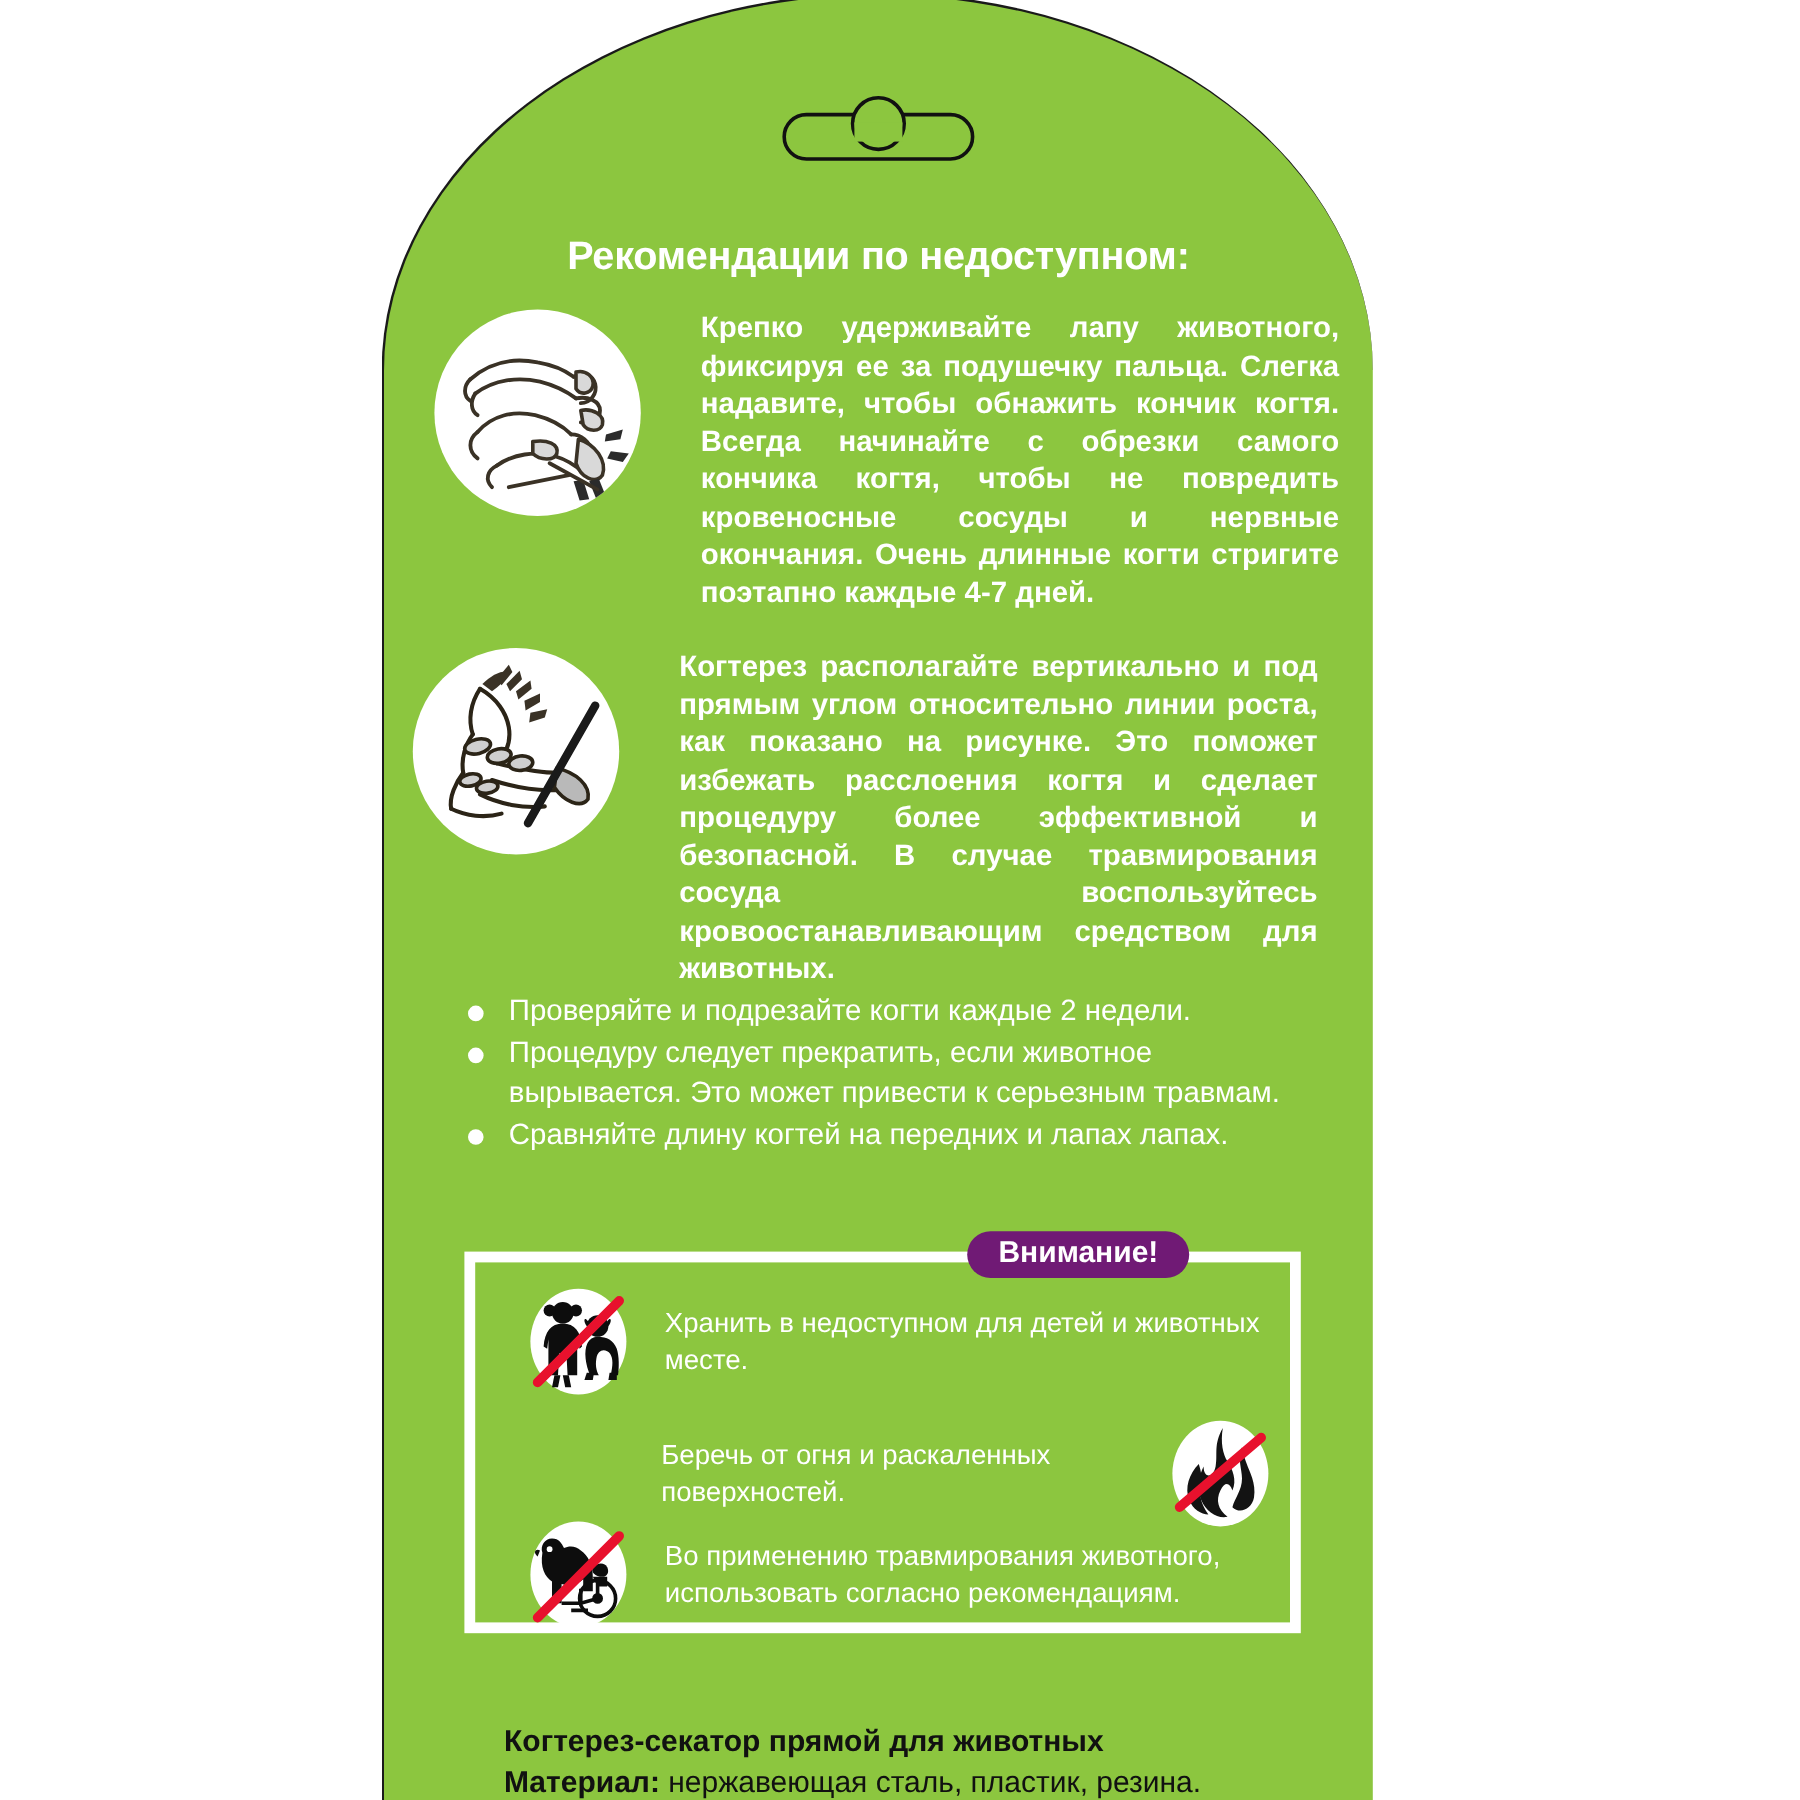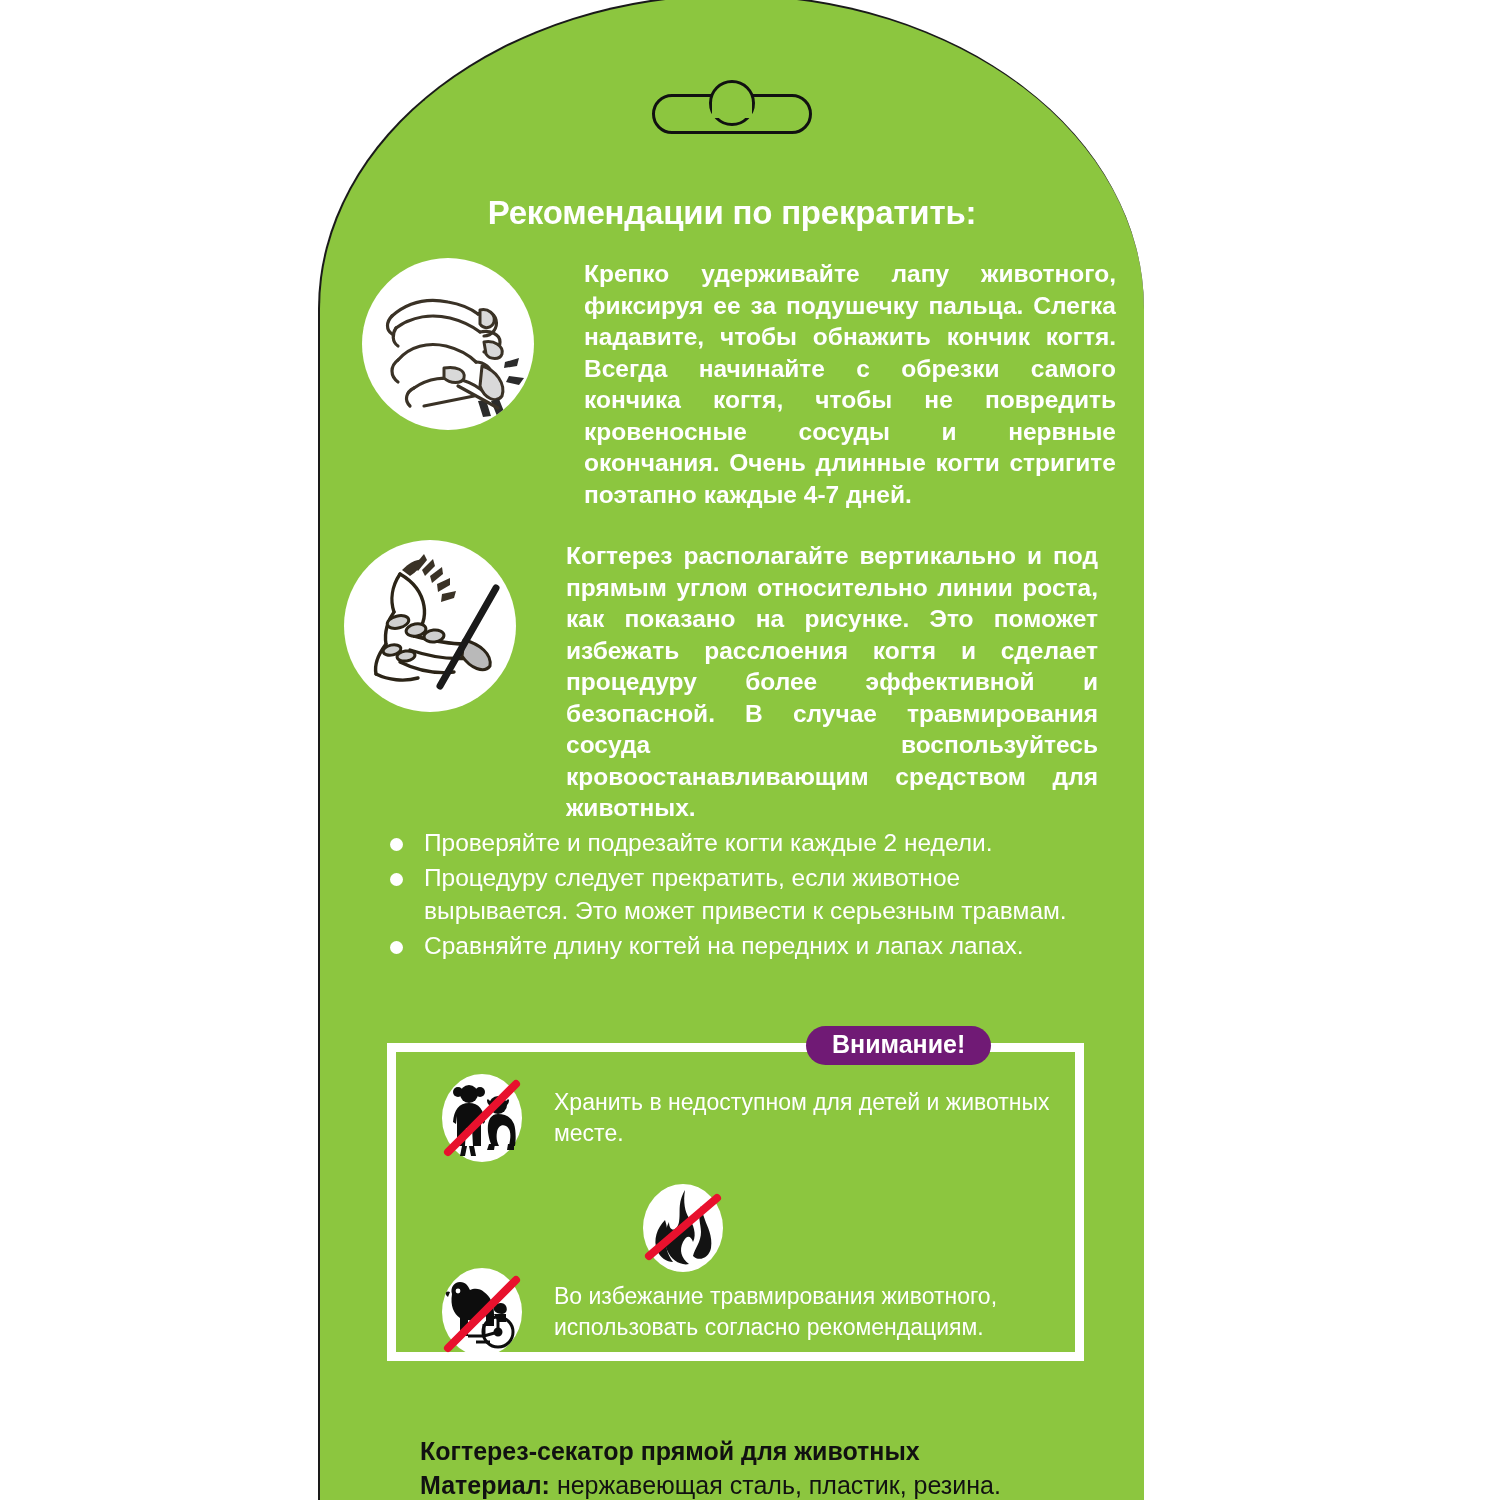"Рекомендации по прекратить:" div { text: прекратить -> недоступном }
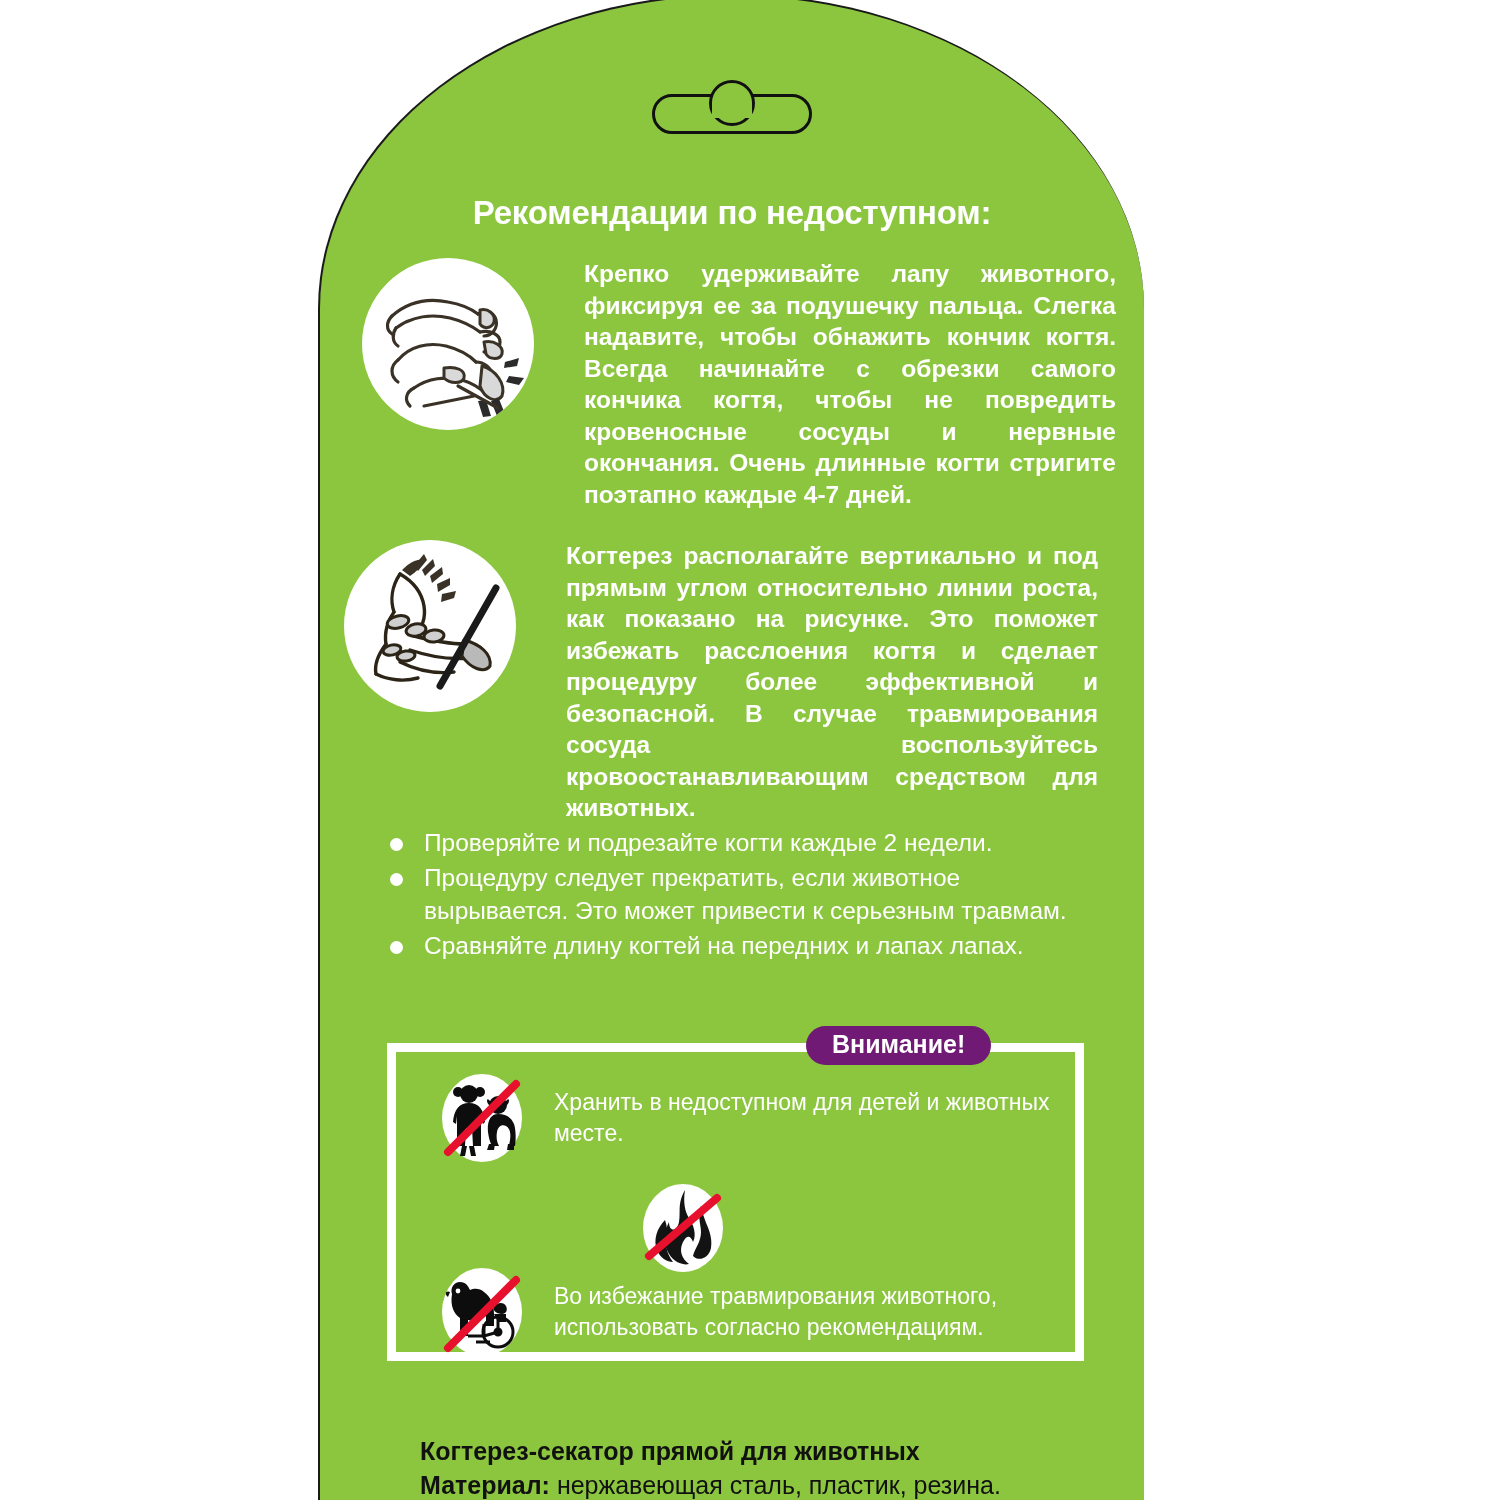"Беречь от огня и раскаленных" div.warn-text { html: none -> <div>Беречь от огня и раскаленных поверхностей.</div> }
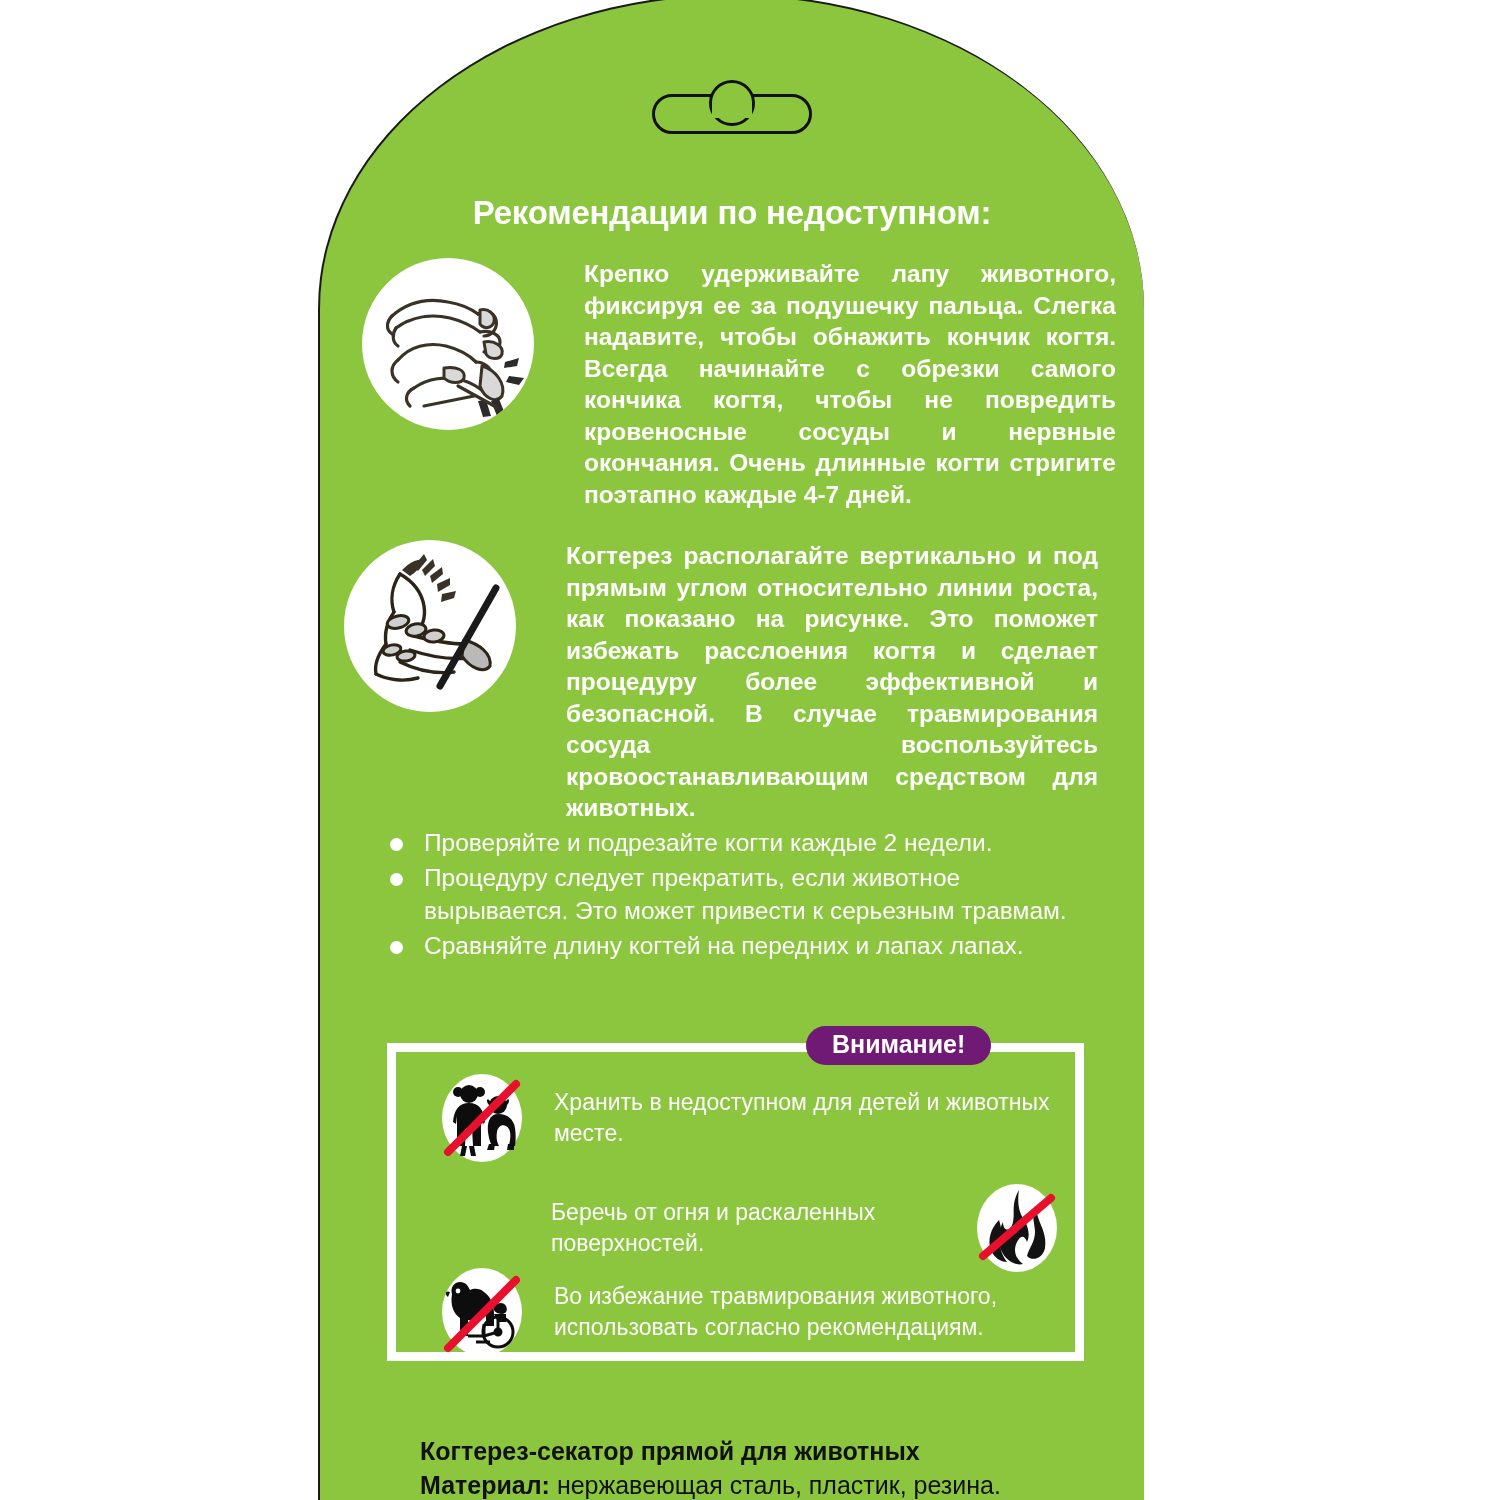"Во избежание травмирования животного," div.warn-text { text: избежание -> применению }
